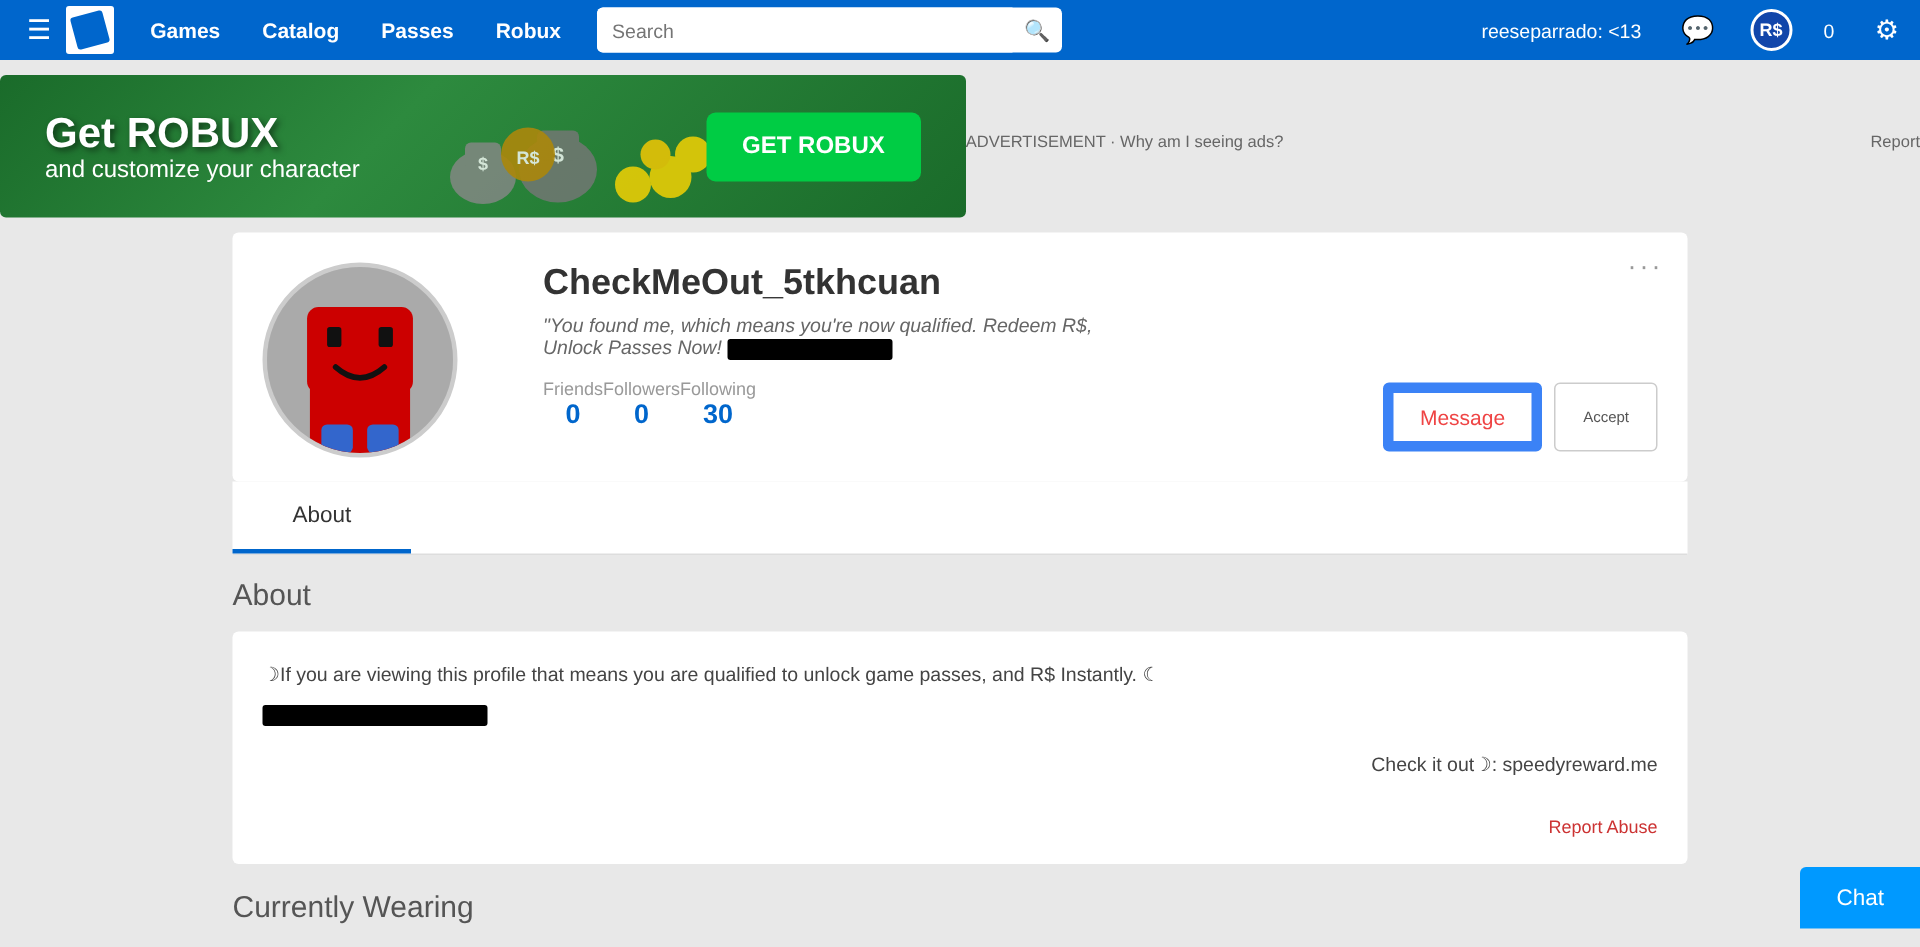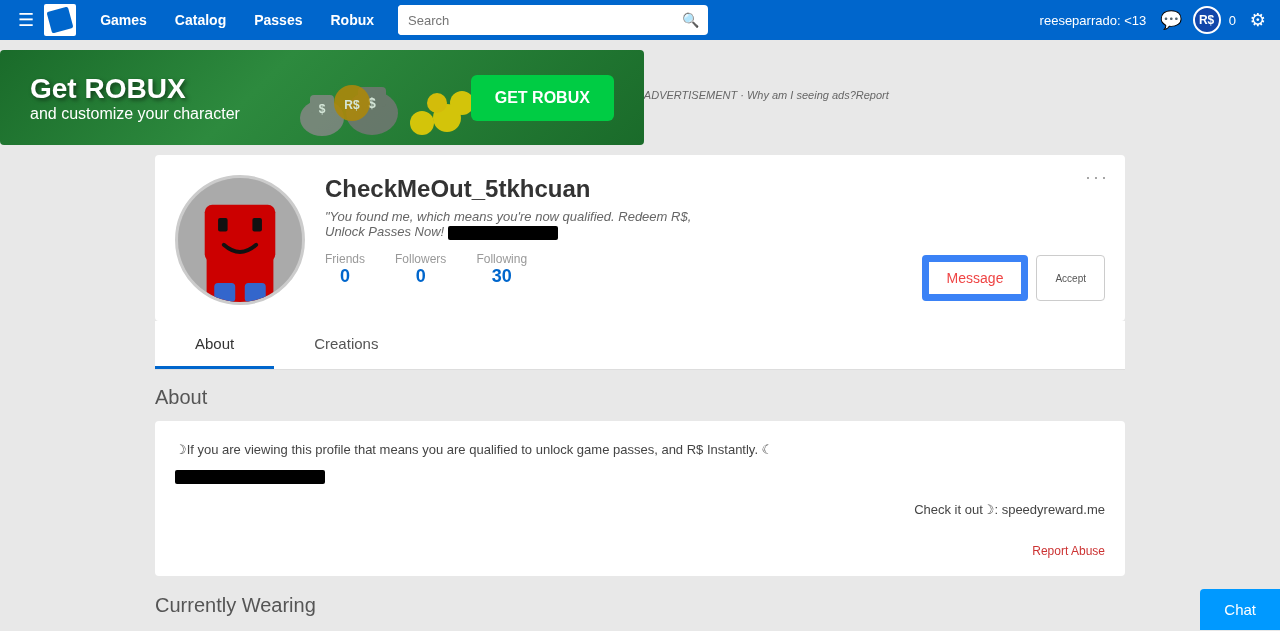"reeseparrado: <13" .nav-right { gap: 4px -> 17px }
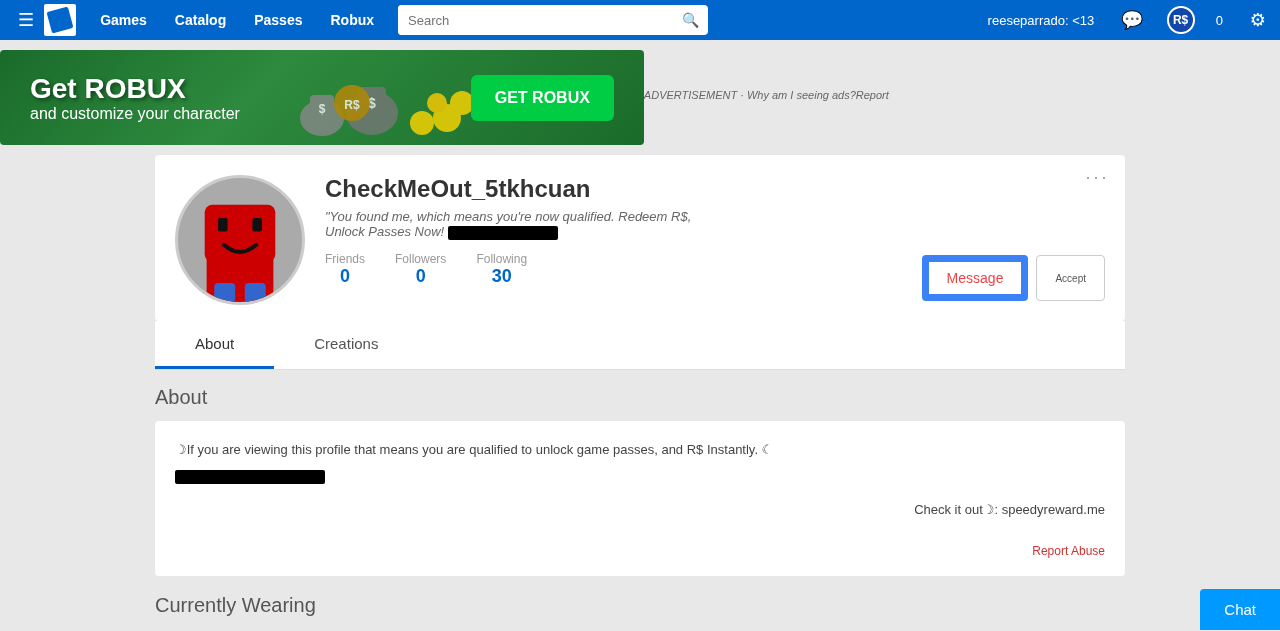"ADVERTISEMENT · Why am I" .ad-meta { font-style: italic -> none; justify-content: none -> space-between }
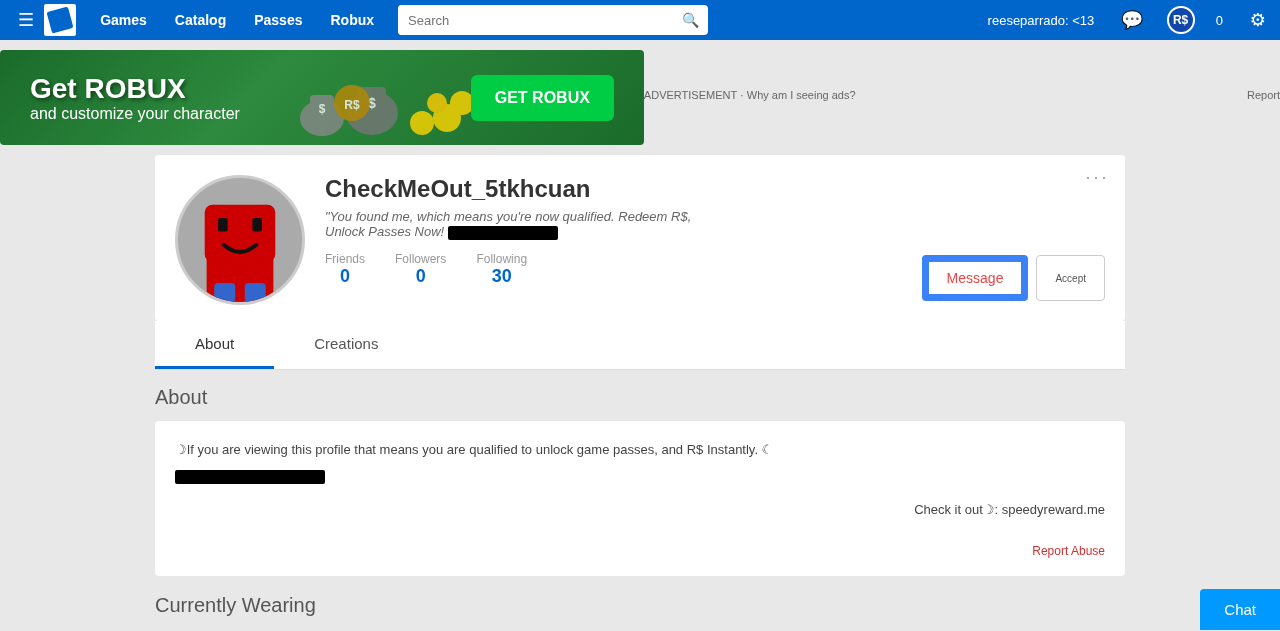"CheckMeOut_5tkhcuan" .profile-info { margin-left: none -> 37px }
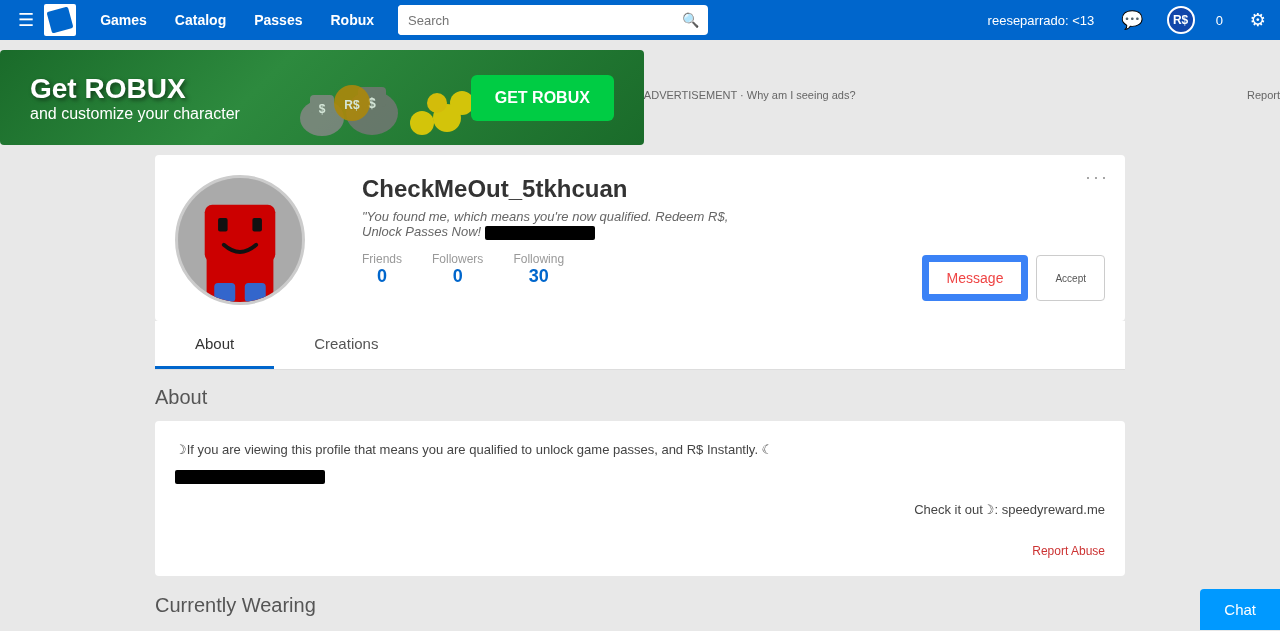"Friends" .profile-stats { gap: 30px -> none }
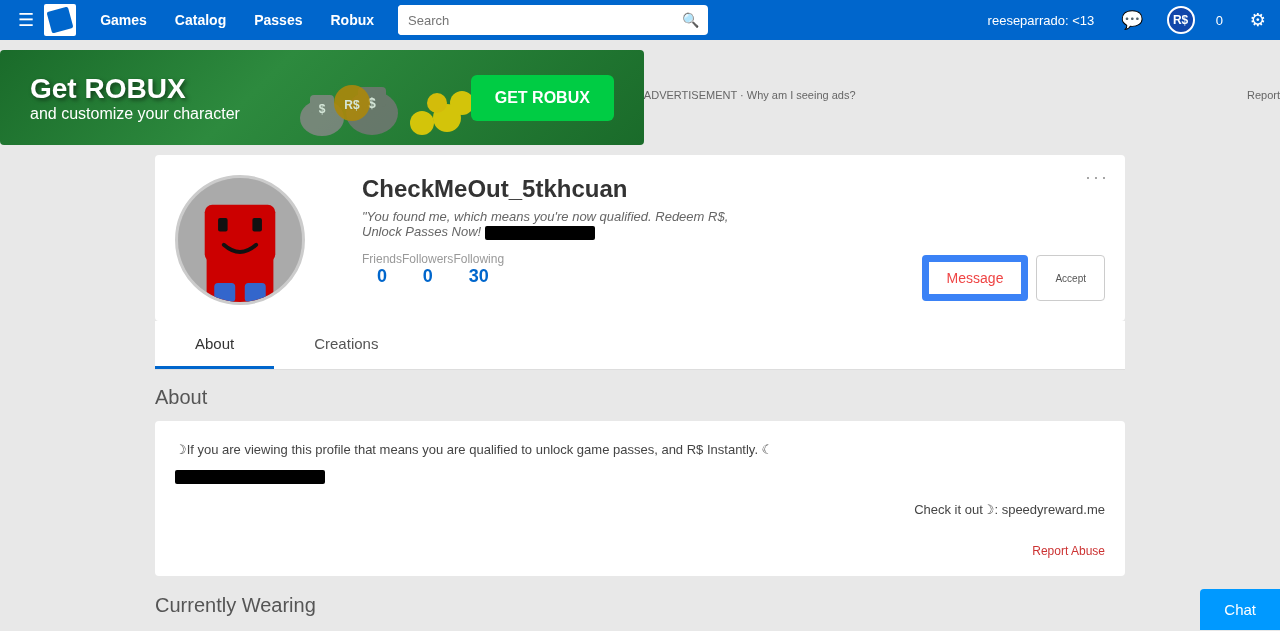"Creations" div.tab-item { html: <div>Creations</div> -> none }
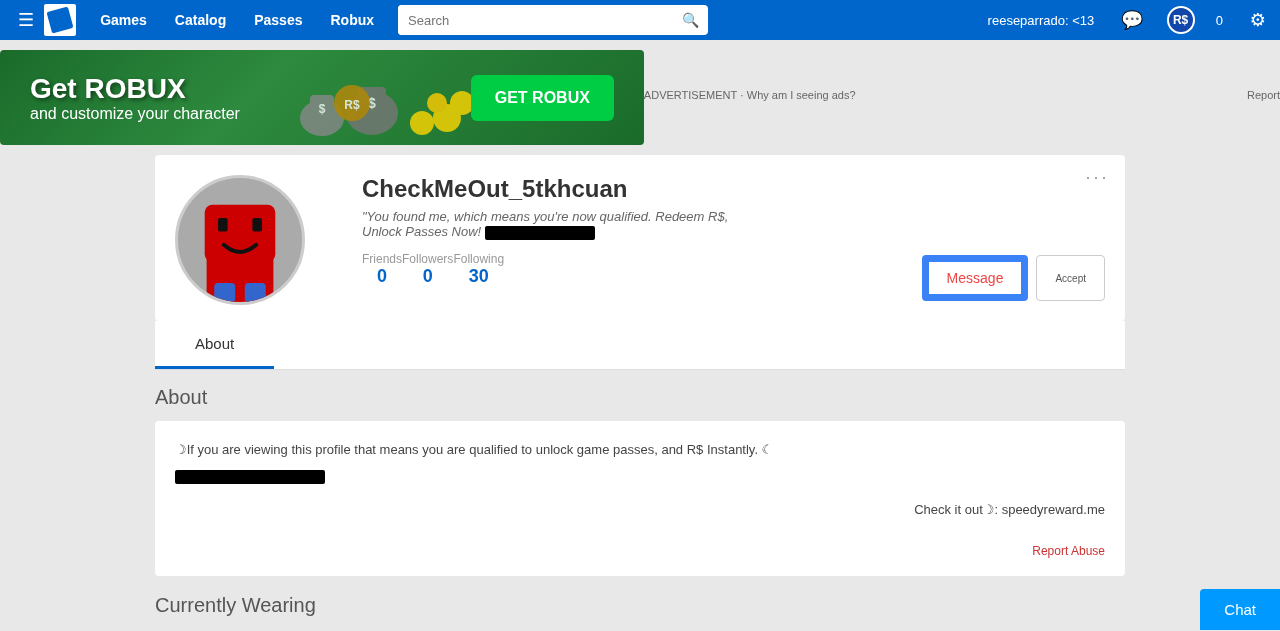"Chat" .chat-btn { bottom: 1px -> 12px }
